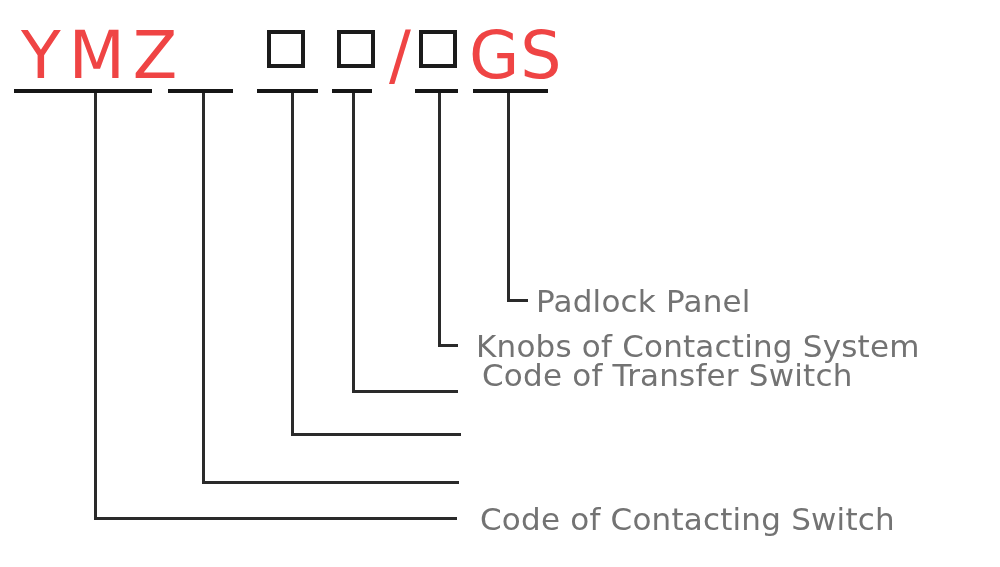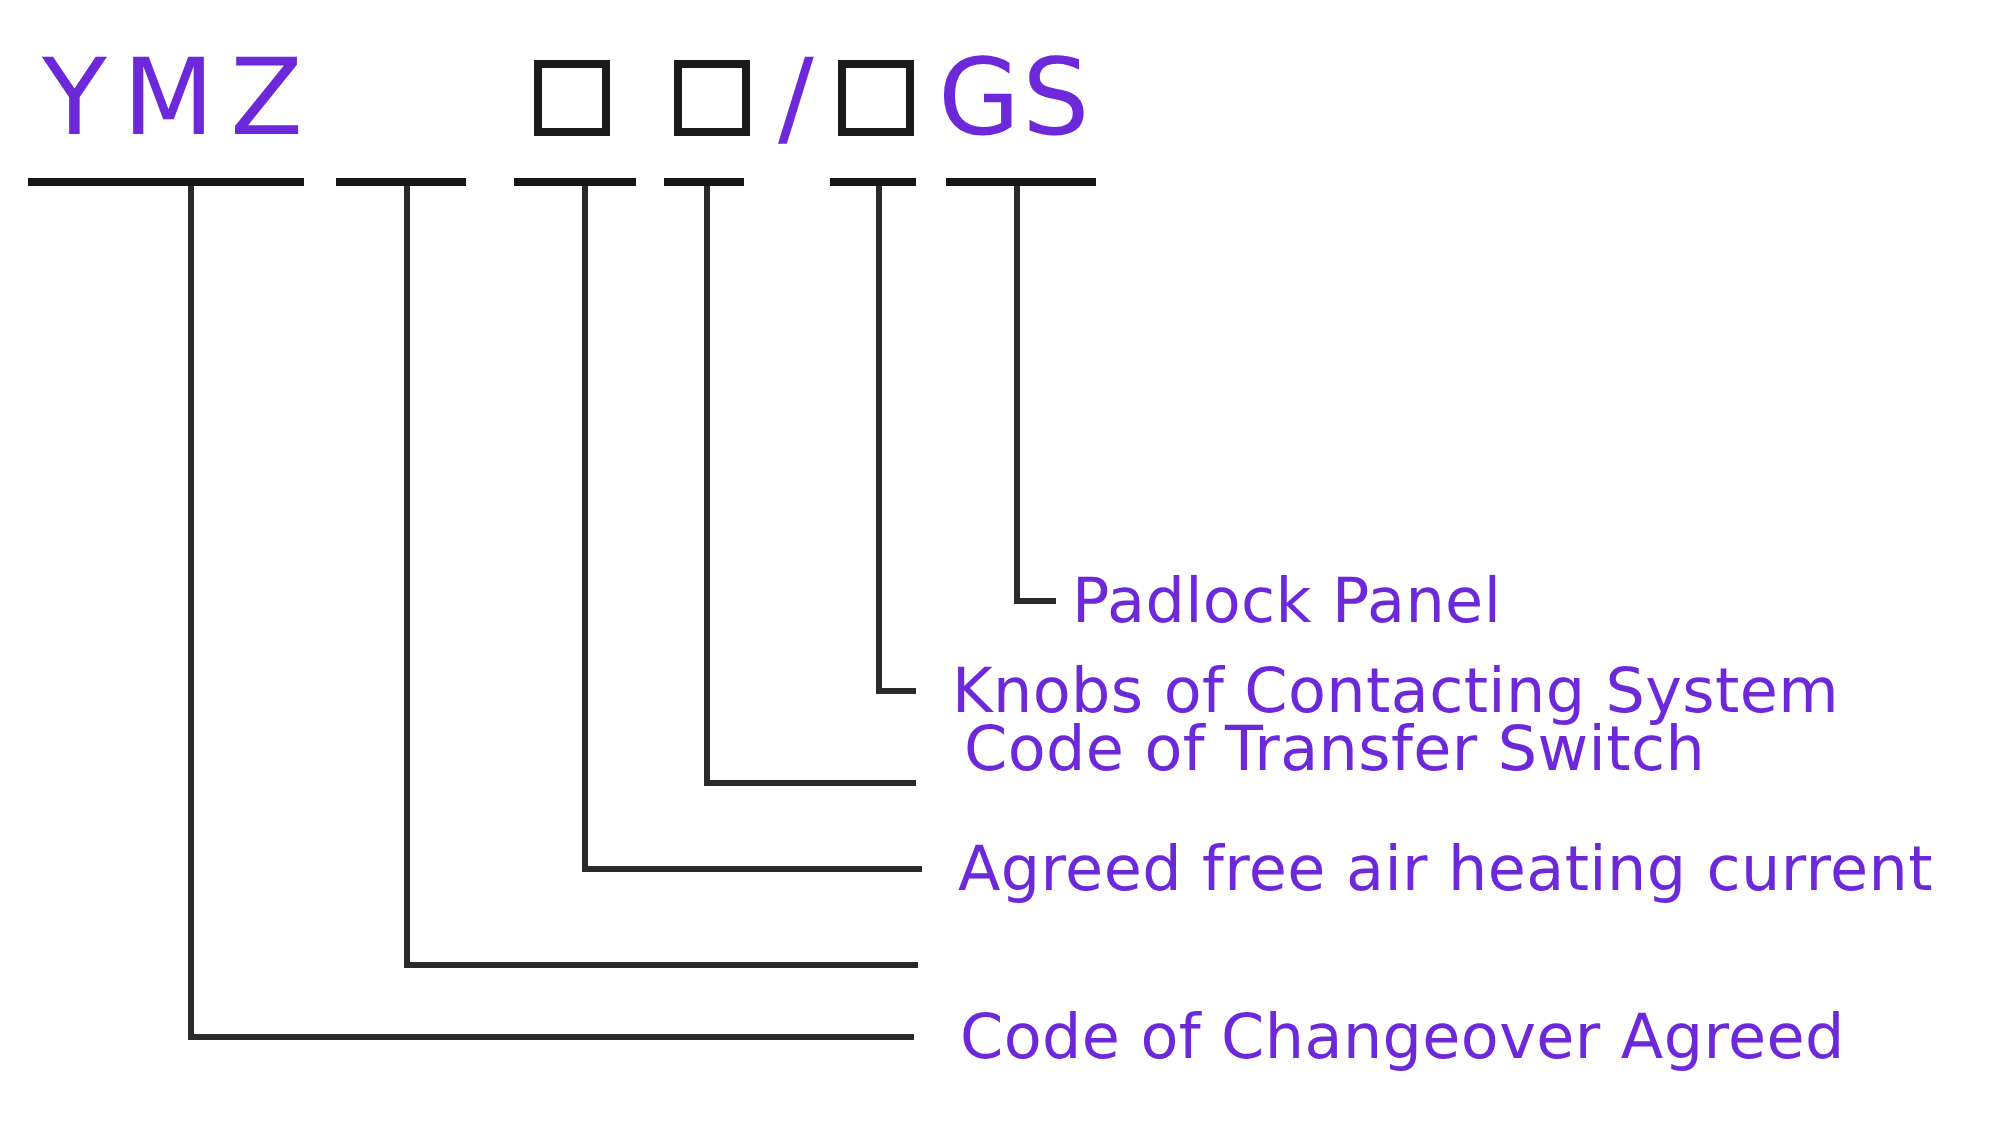"YMZ" .t { color: #6d28d9 -> #ef4444; font-size: 53px -> 65px }
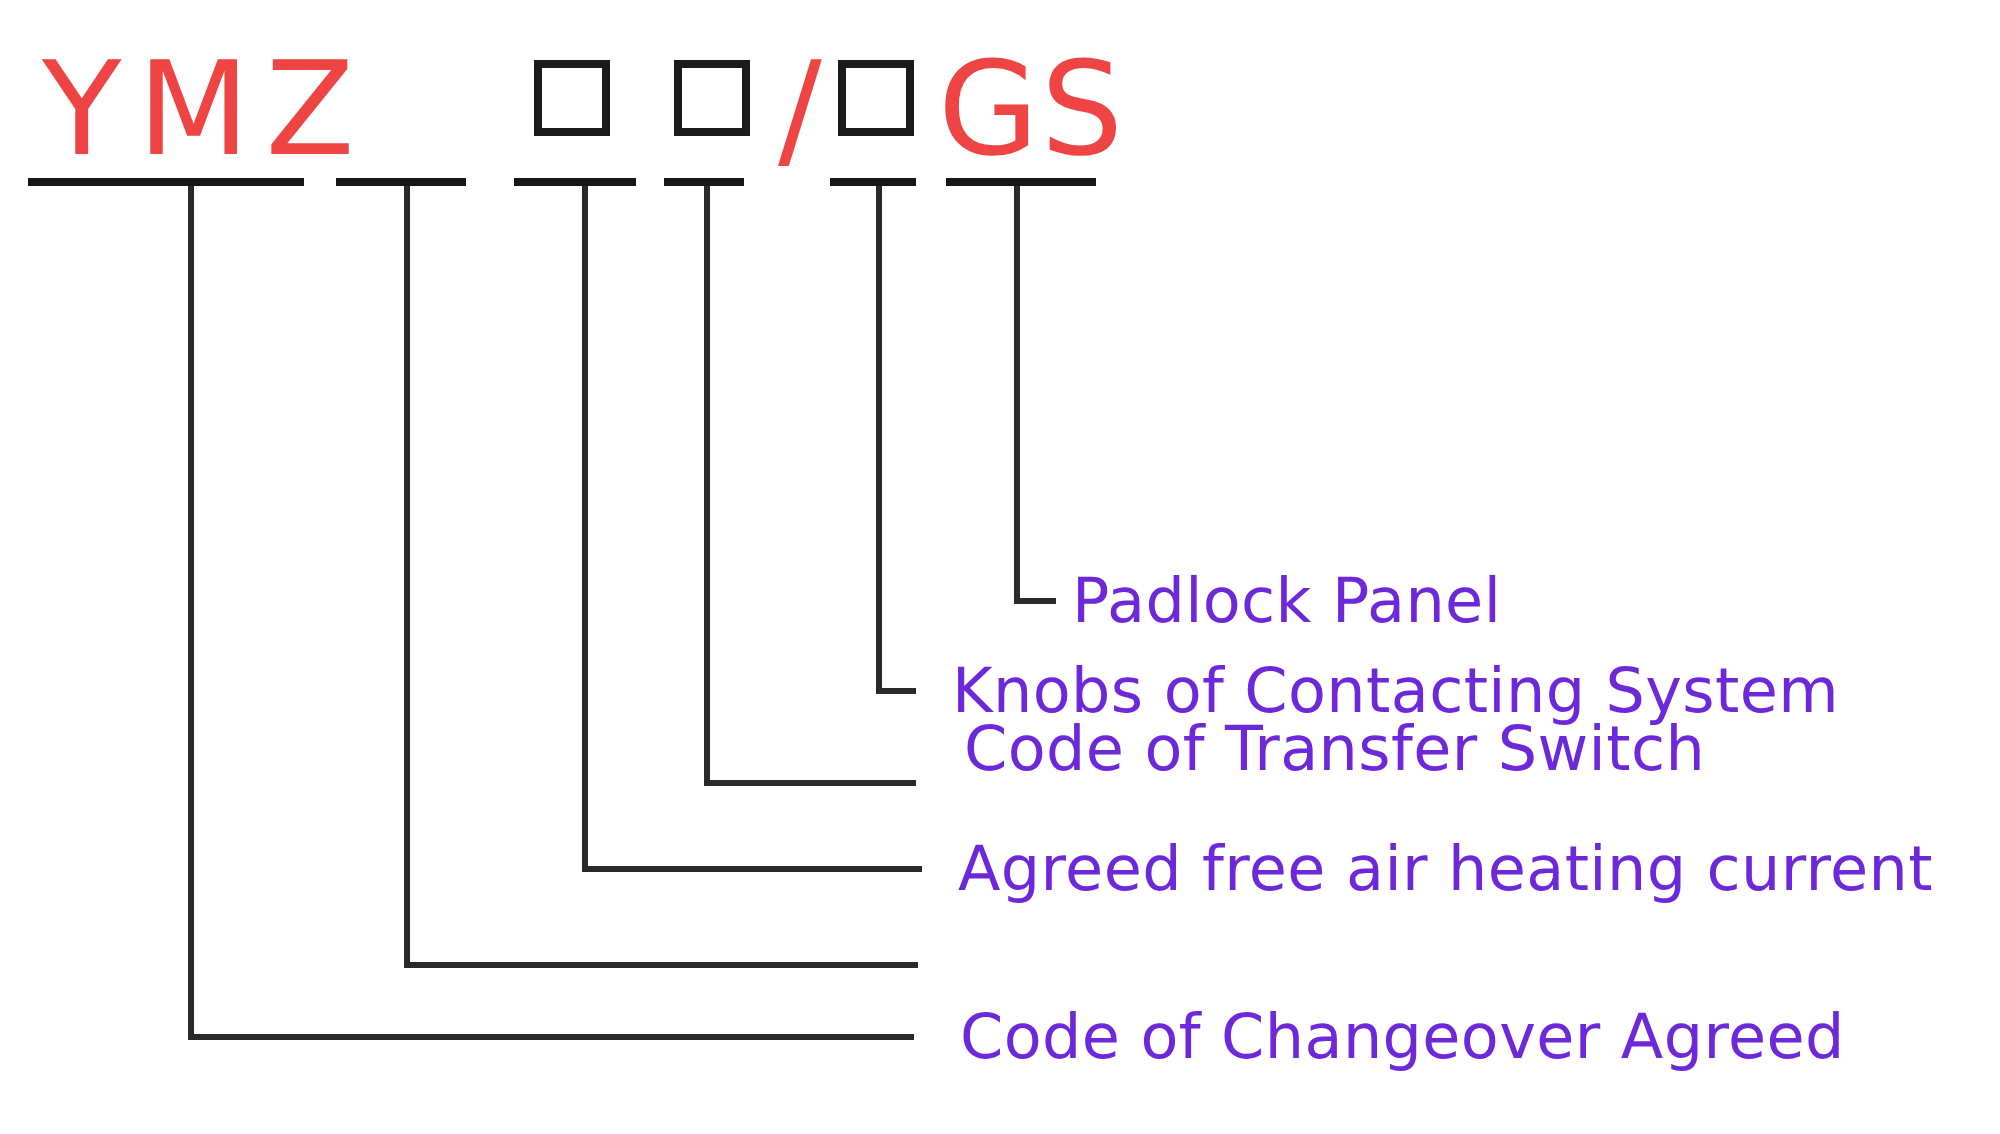"Padlock Panel" .lbl { color: #6d28d9 -> #737373 }
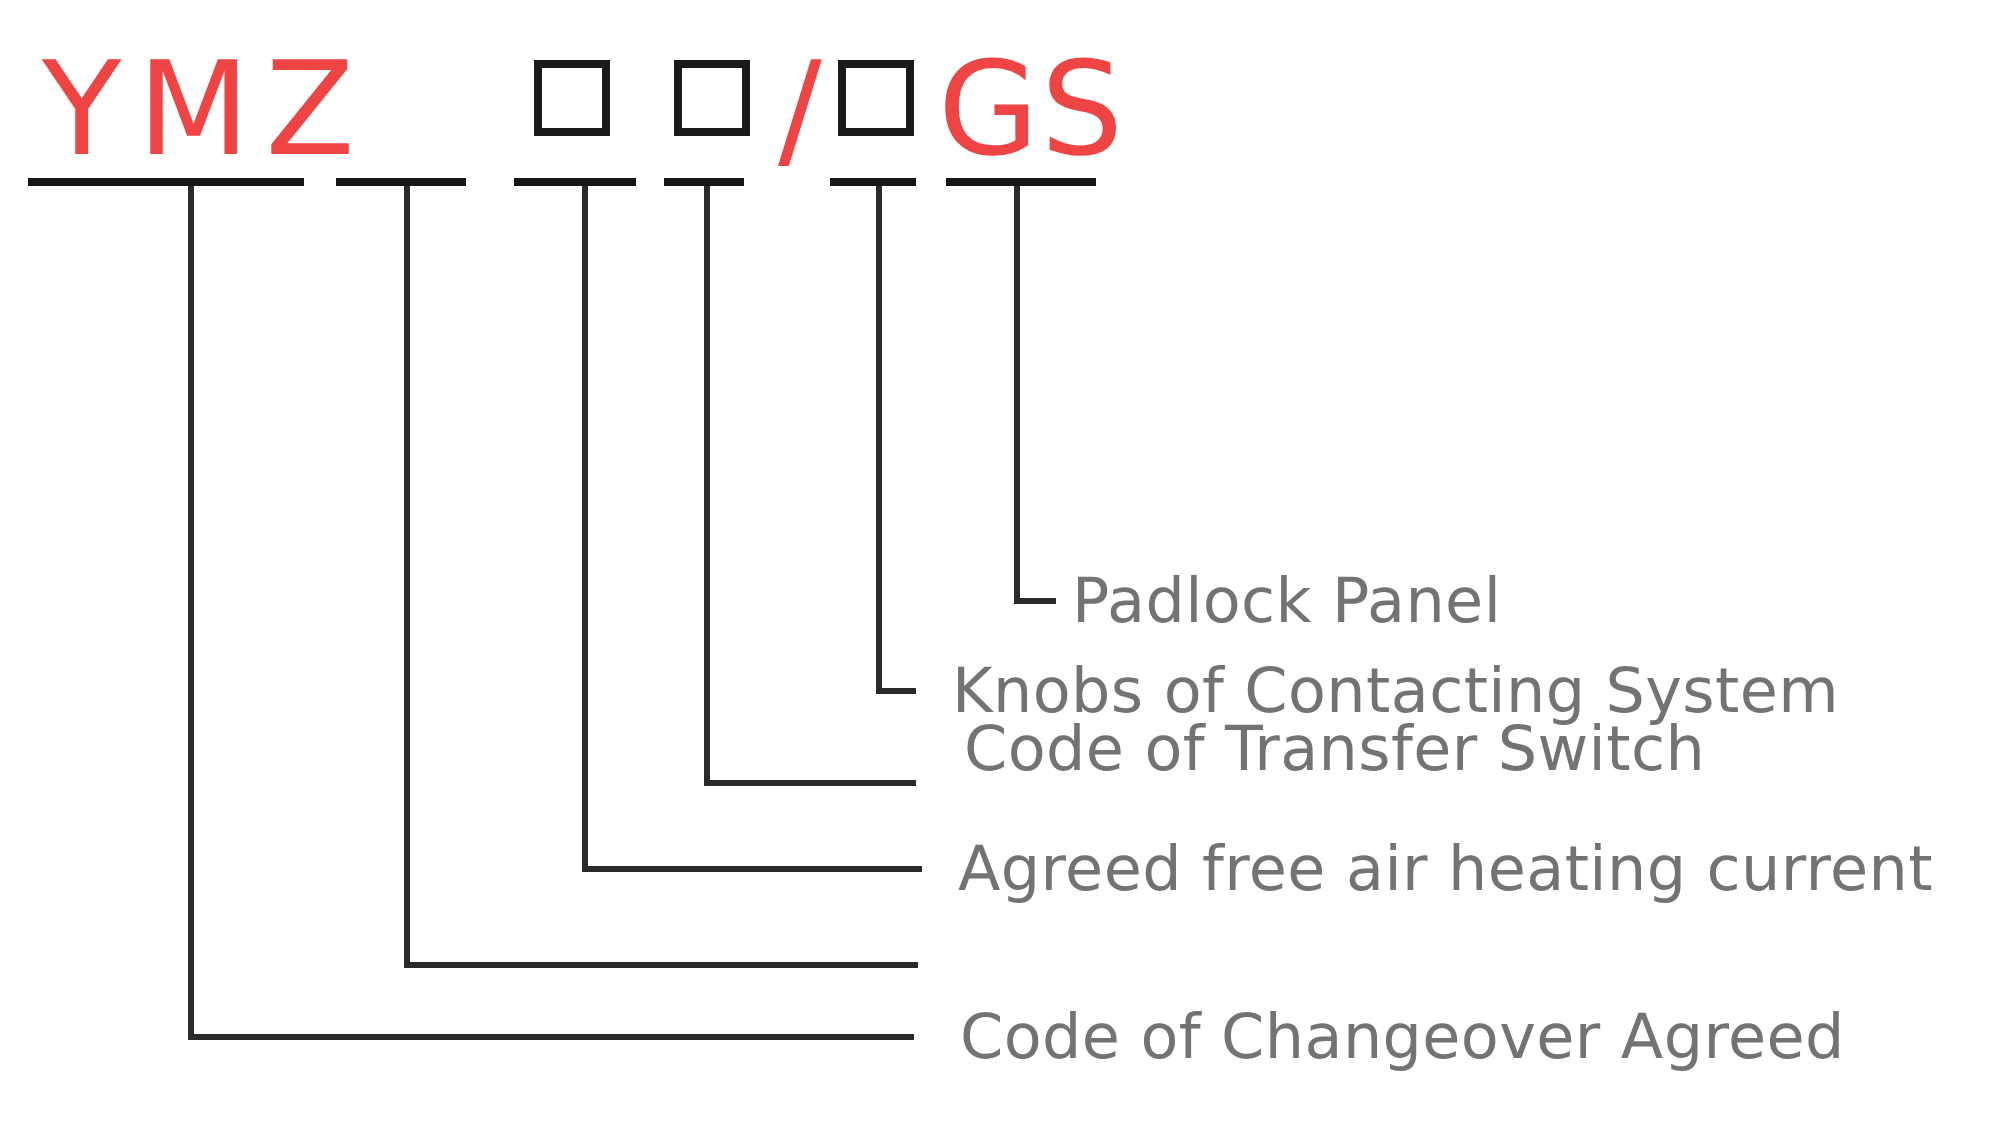"Agreed free air heating current" div.lbl { html: <div>Agreed free air heating current</div> -> none }
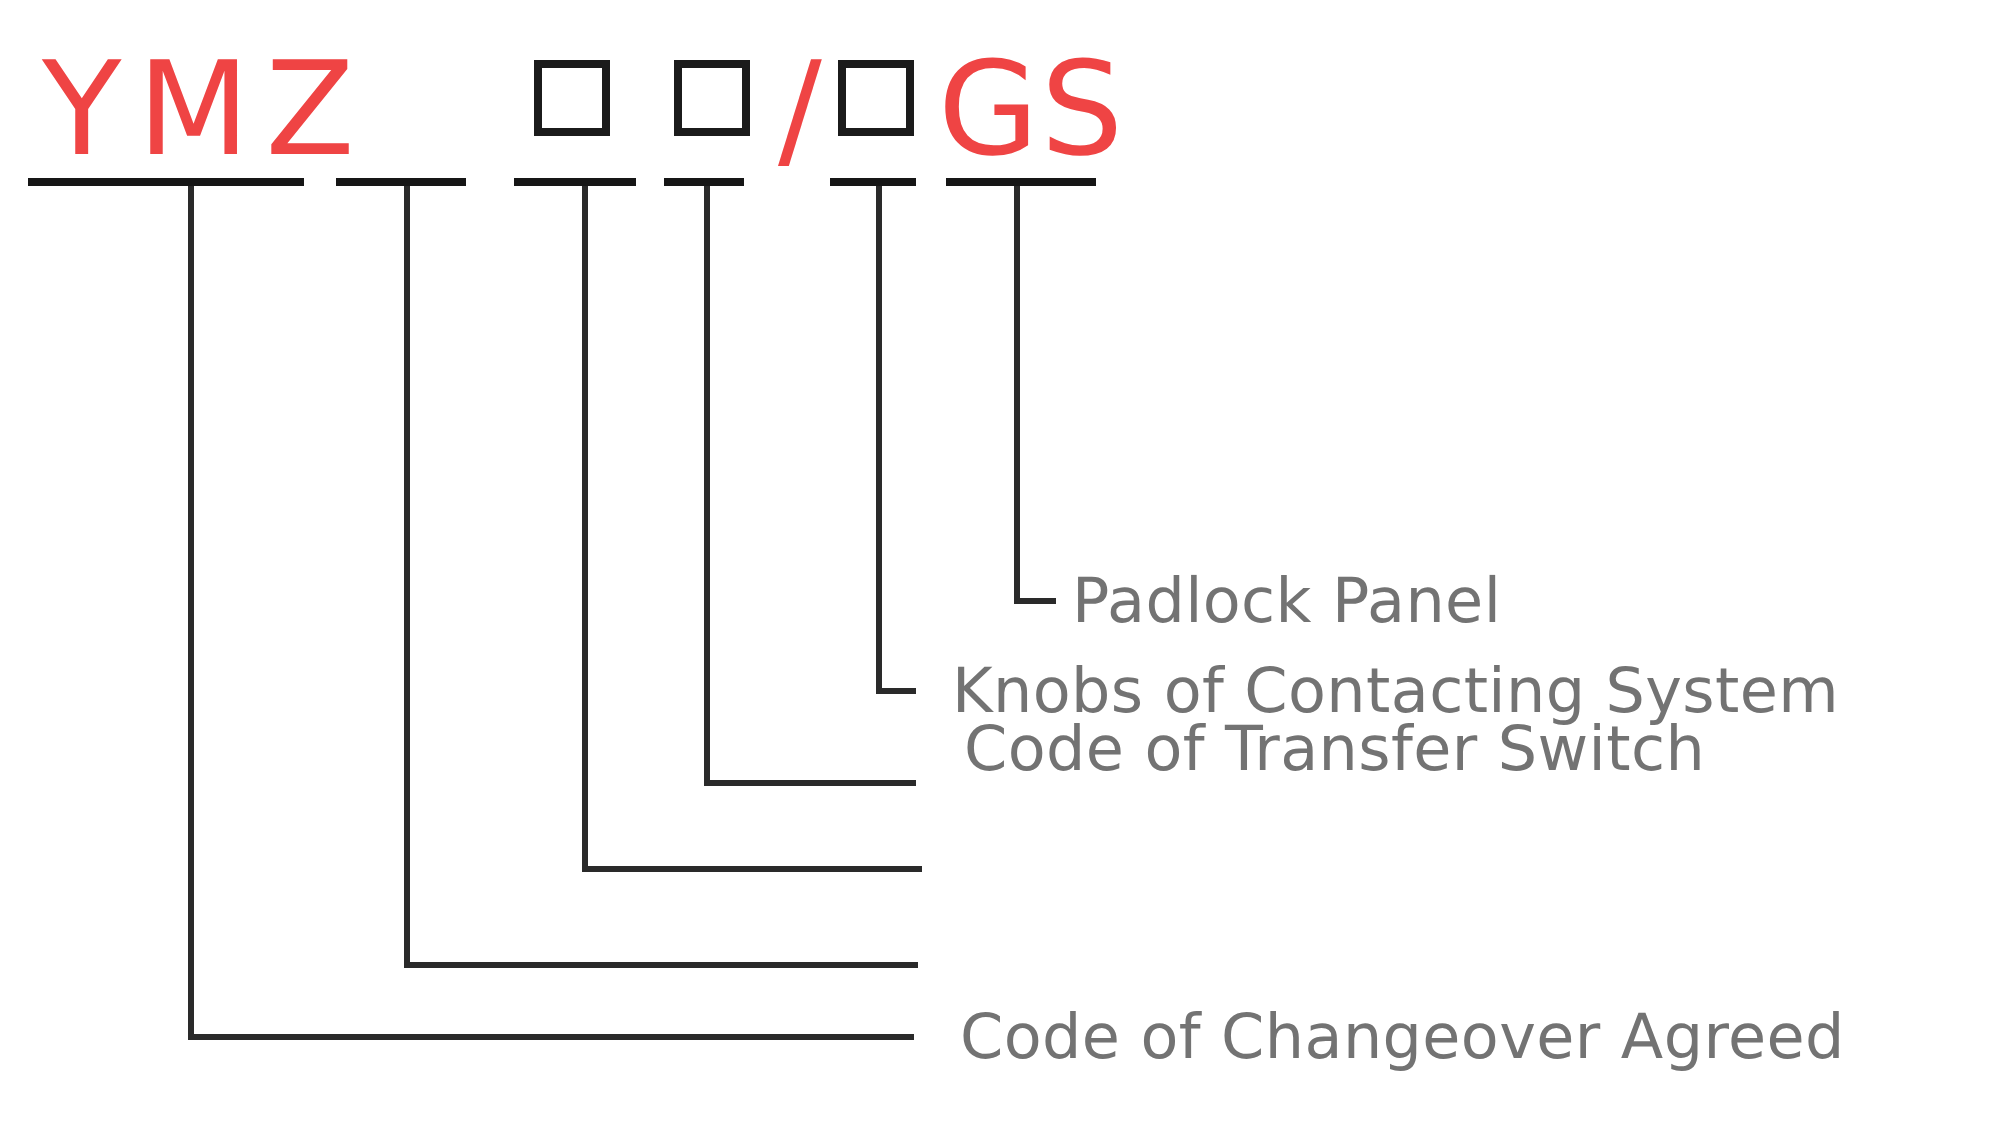"Code of Changeover Agreed" div.lbl { text: Changeover Agreed -> Contacting Switch }
